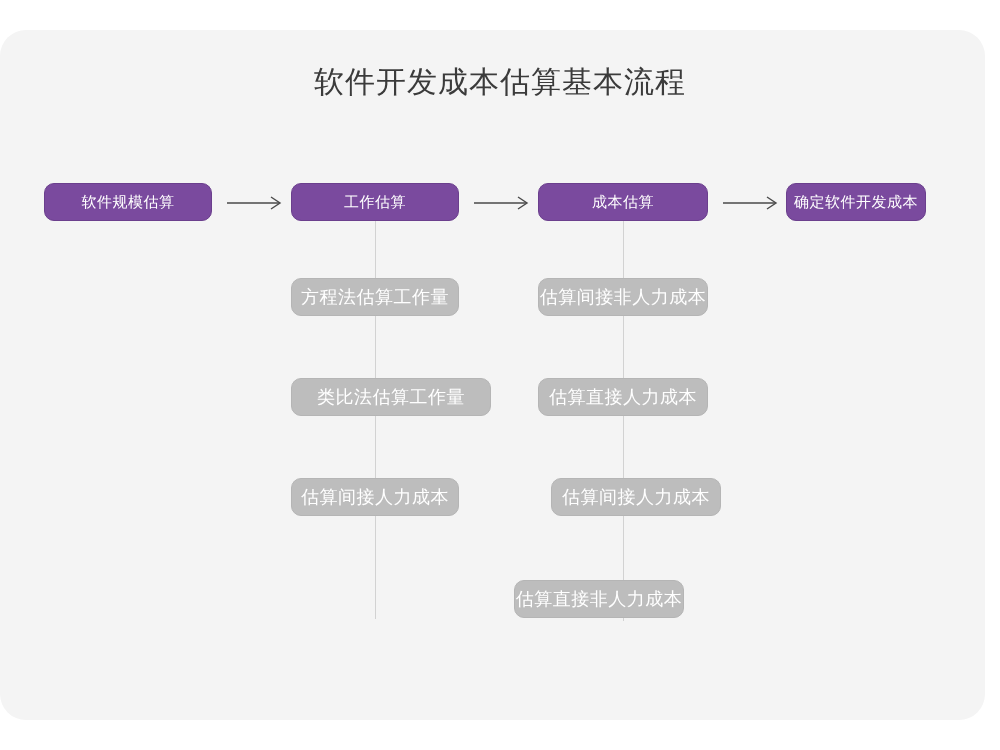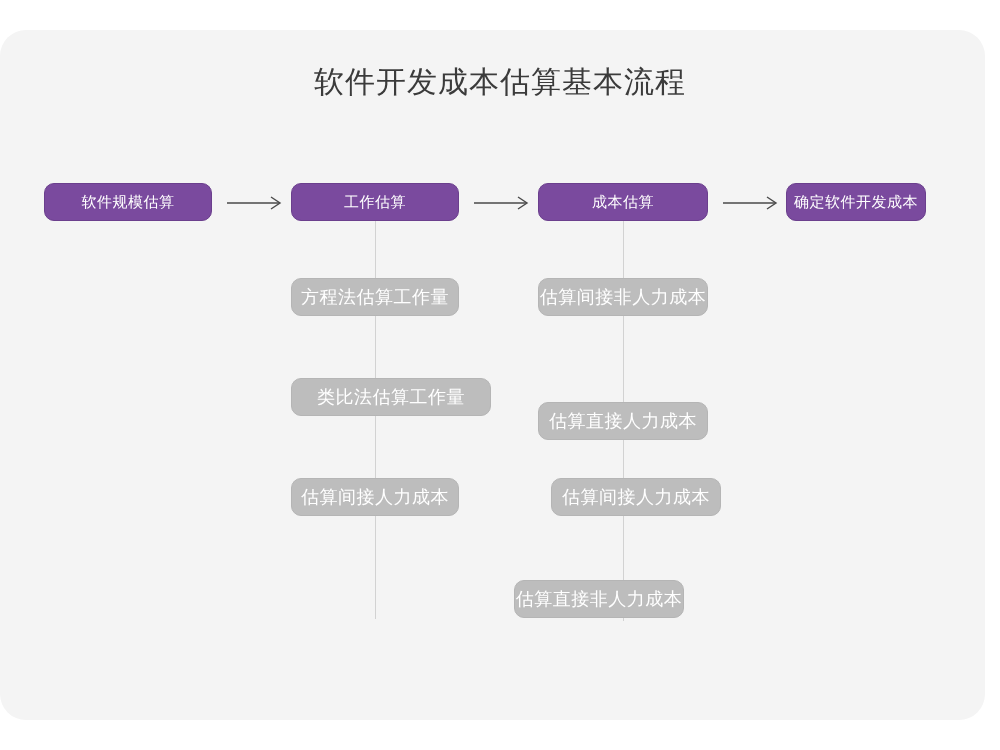"估算直接人力成本" #node-cost-dir-lab { margin-top: 24px -> none }
